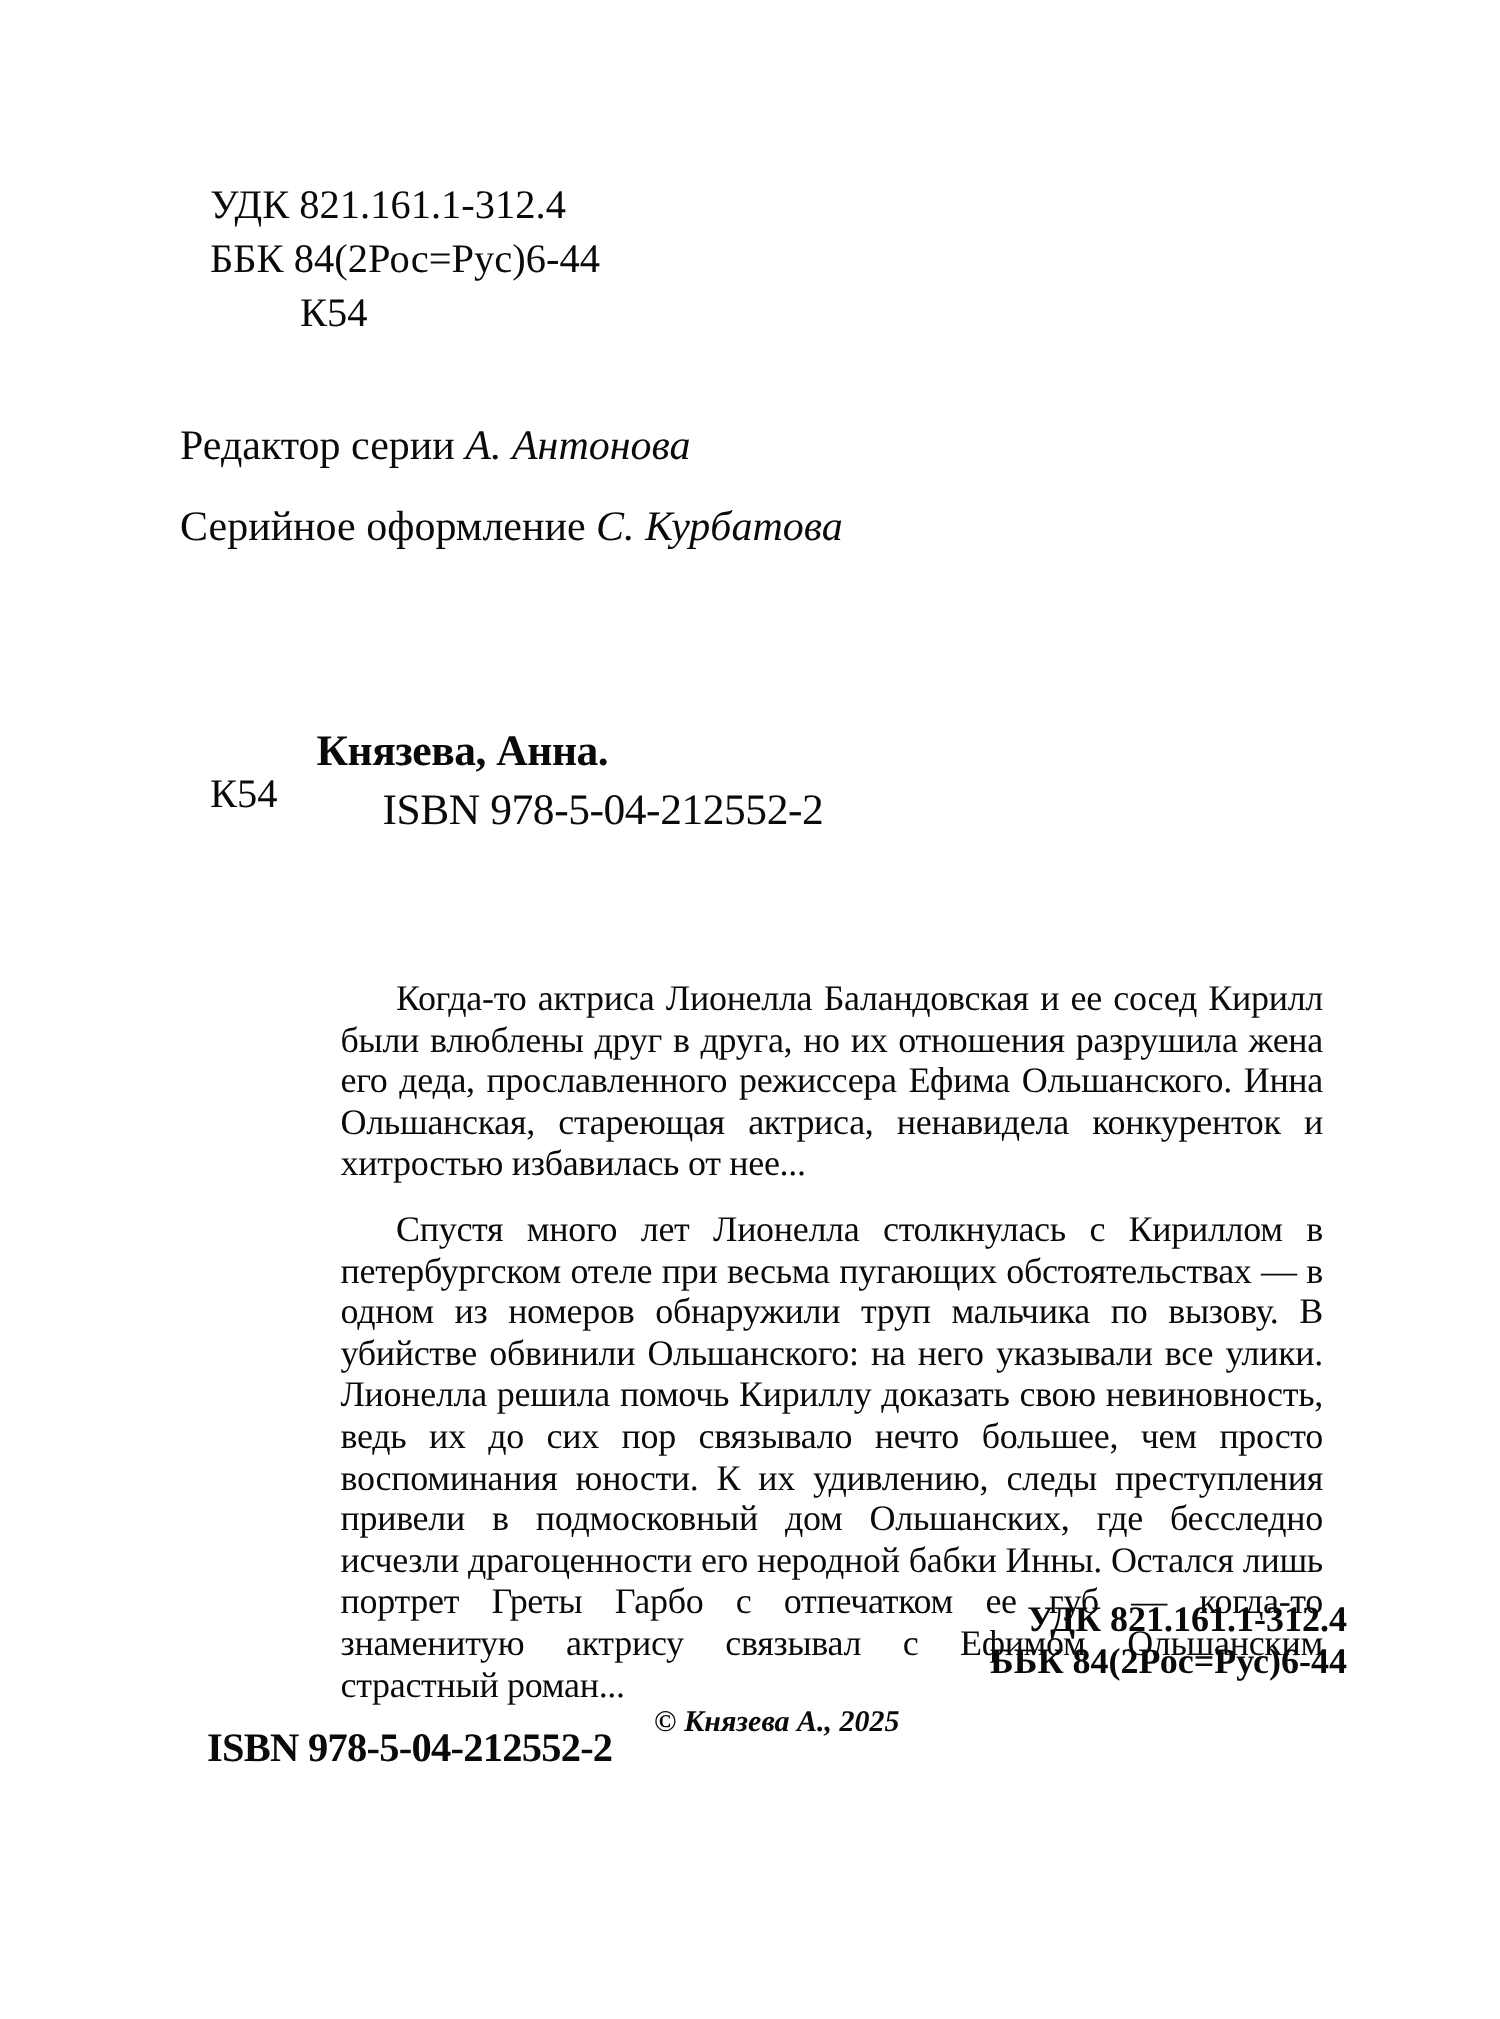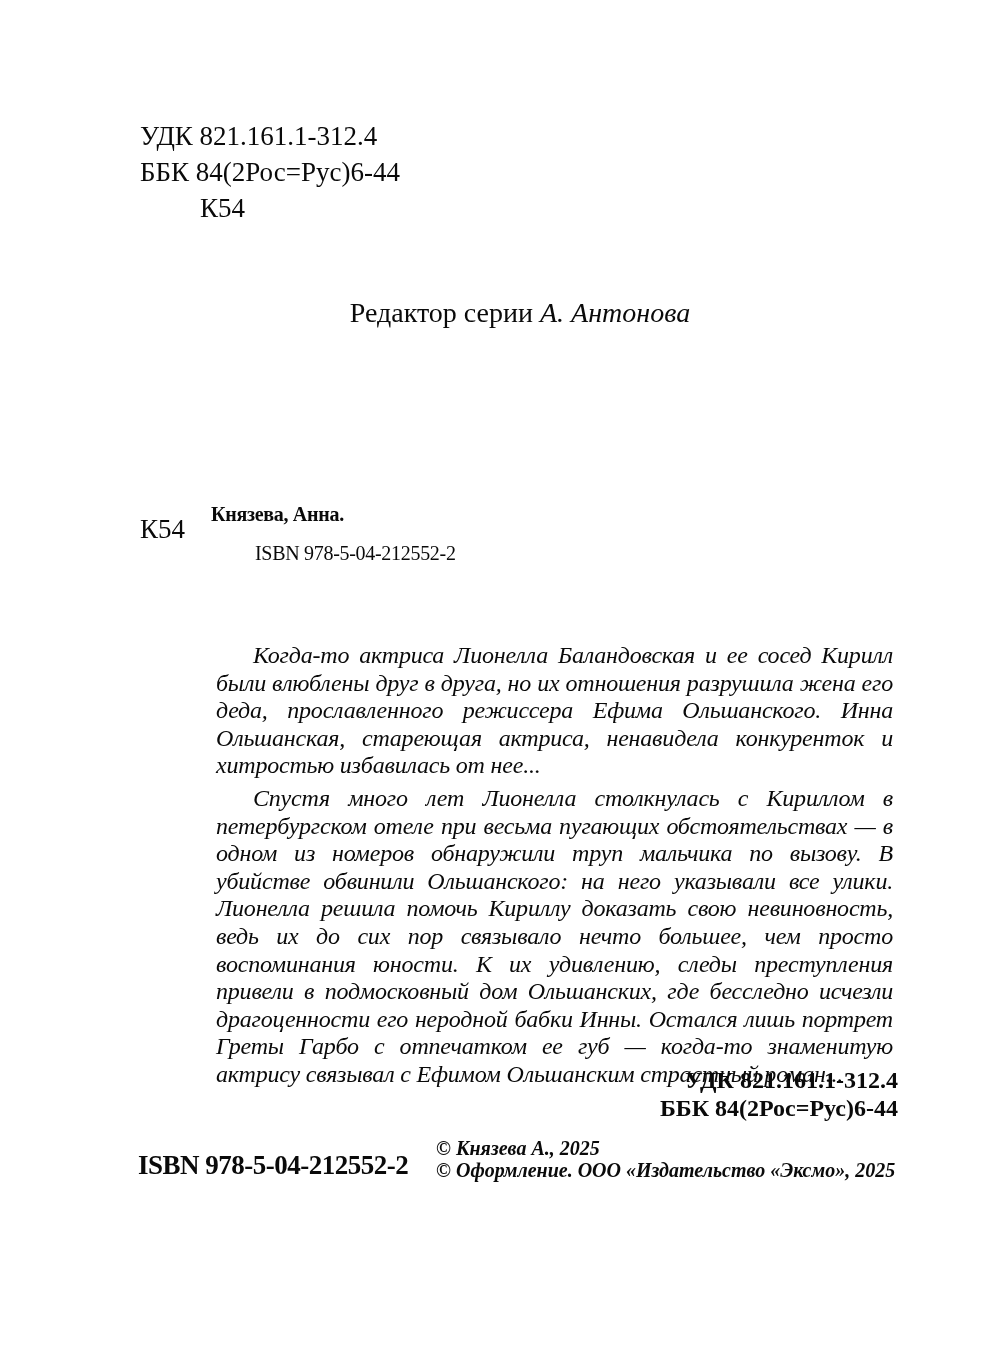"Редактор серии А. Антонова" .editors { margin-top: 15px -> none; text-align: center -> left }
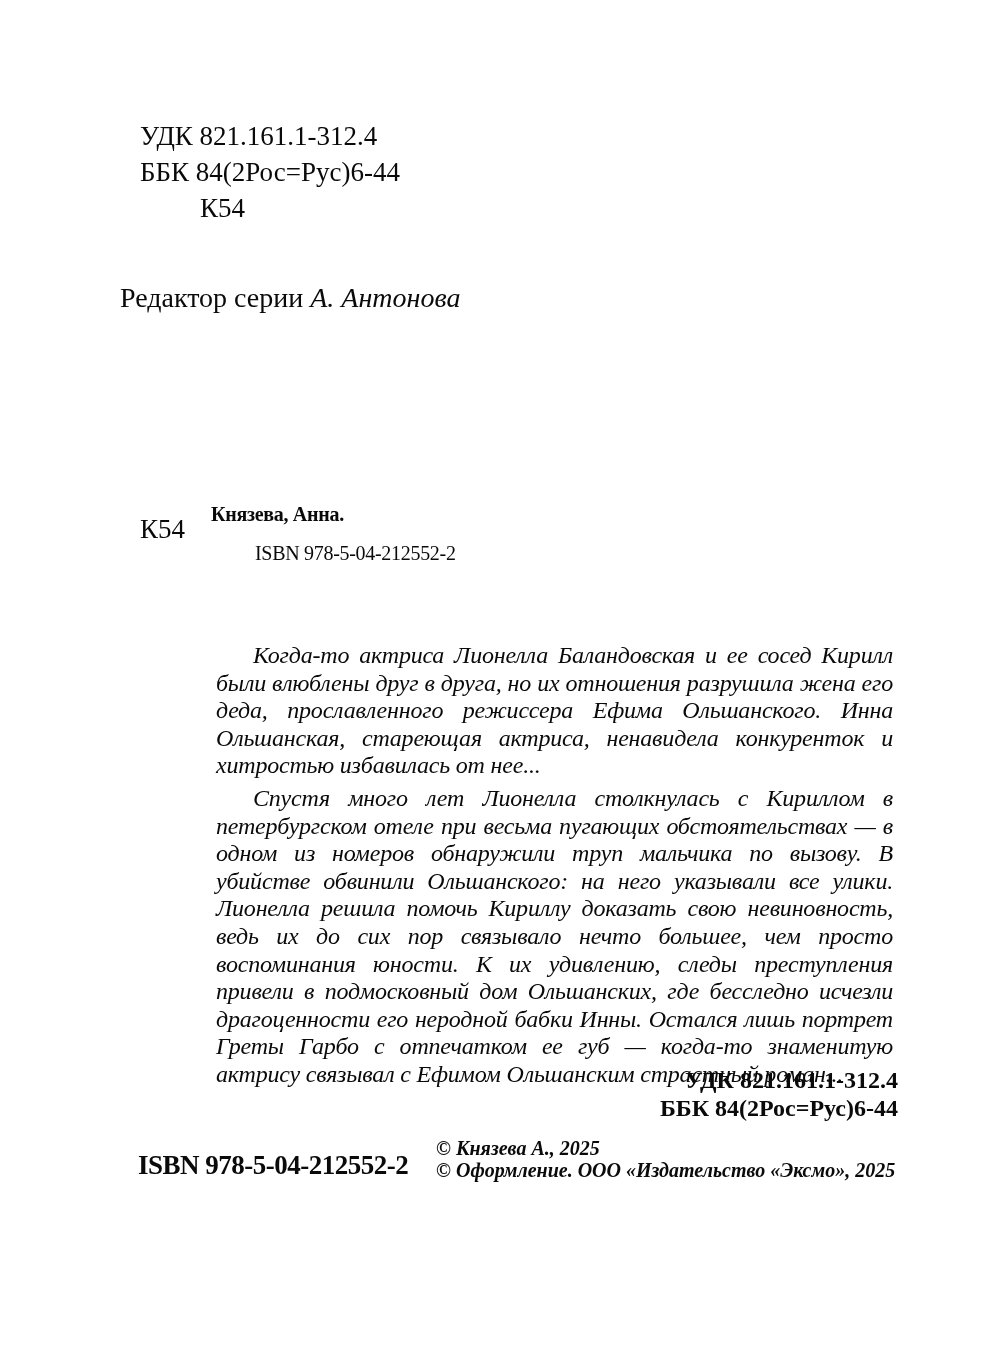"Серийное оформление С. Курбатова" div.line { html: none -> <div><span>Серийное оформление </span><span>С. Курбатова</span></div> }
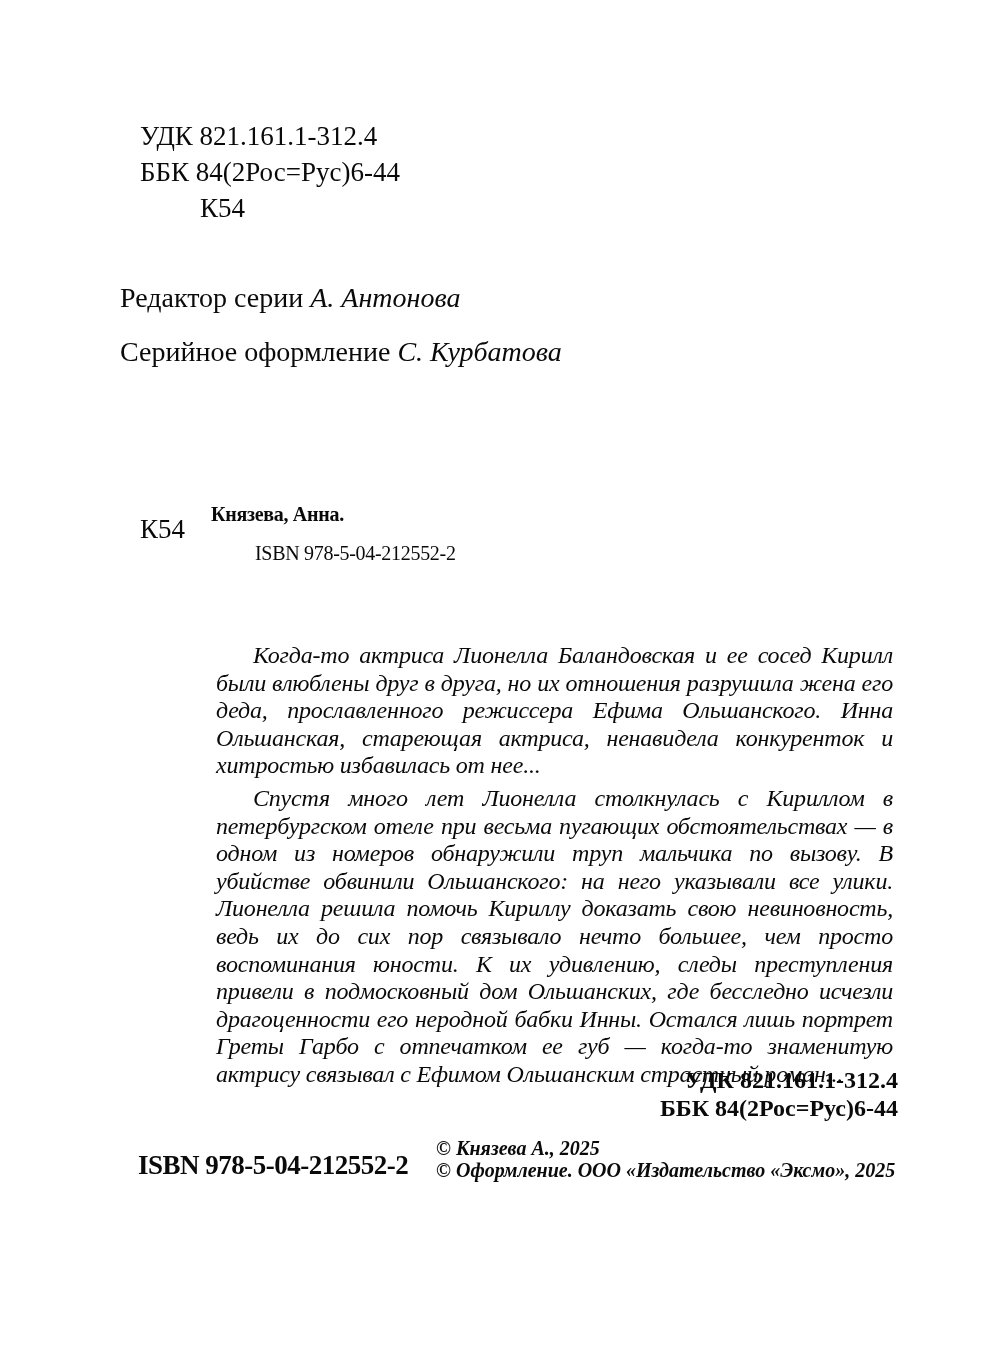"Князева, Анна." .card { font-size: 20px -> 29px; top: 499px -> 486px }
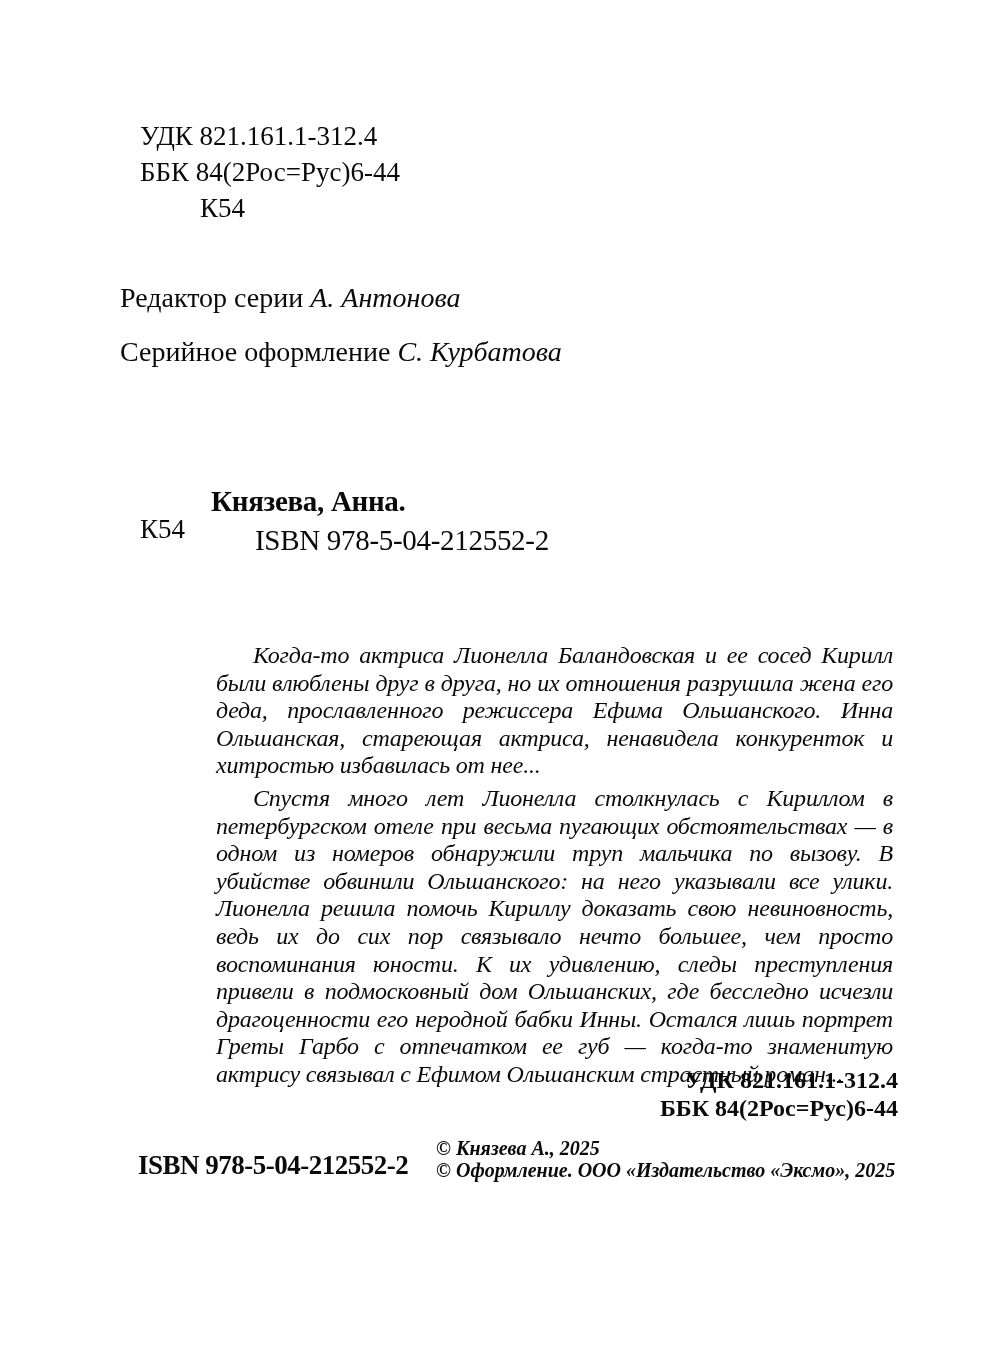"Когда-то актриса Лионелла Баландовская и" .annotation p { font-style: italic -> none; margin: 5px -> 16px }
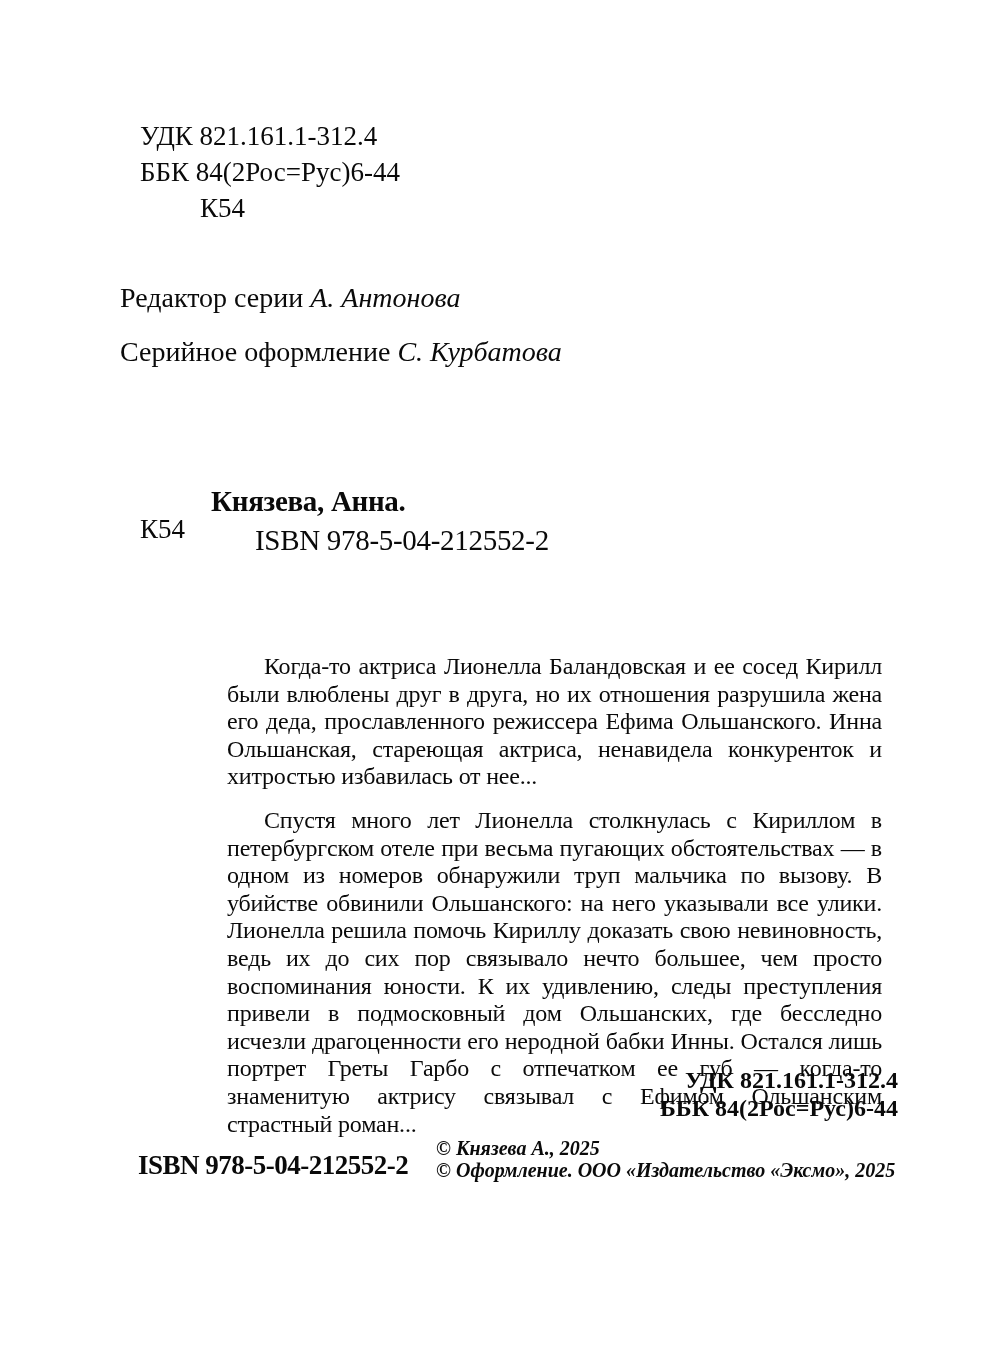"© Оформление. ООО «Издательство «Эксмо»," div { html: <div>© Оформление. ООО «Издательство «Эксмо», 2025</div> -> none }
